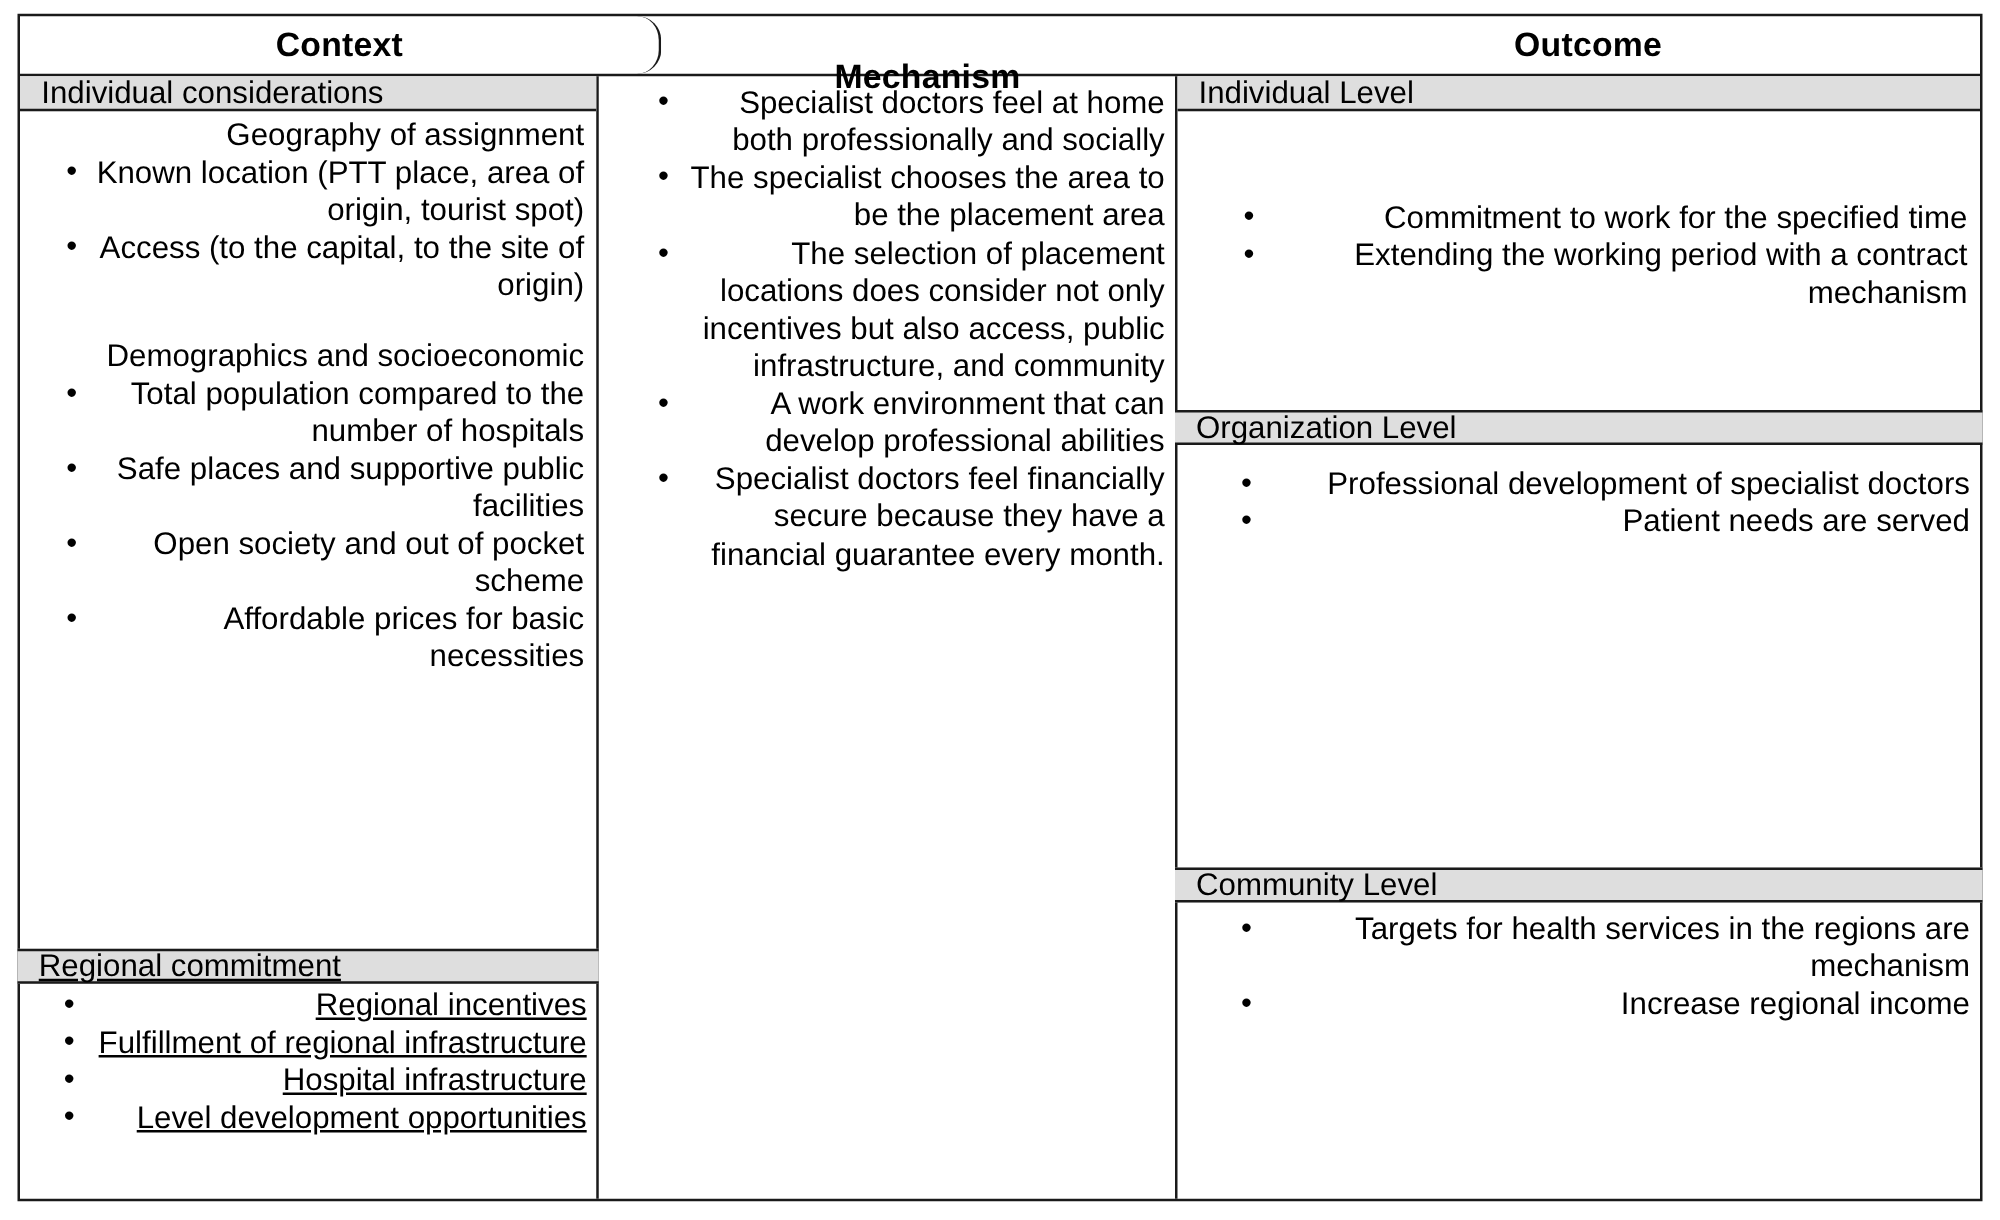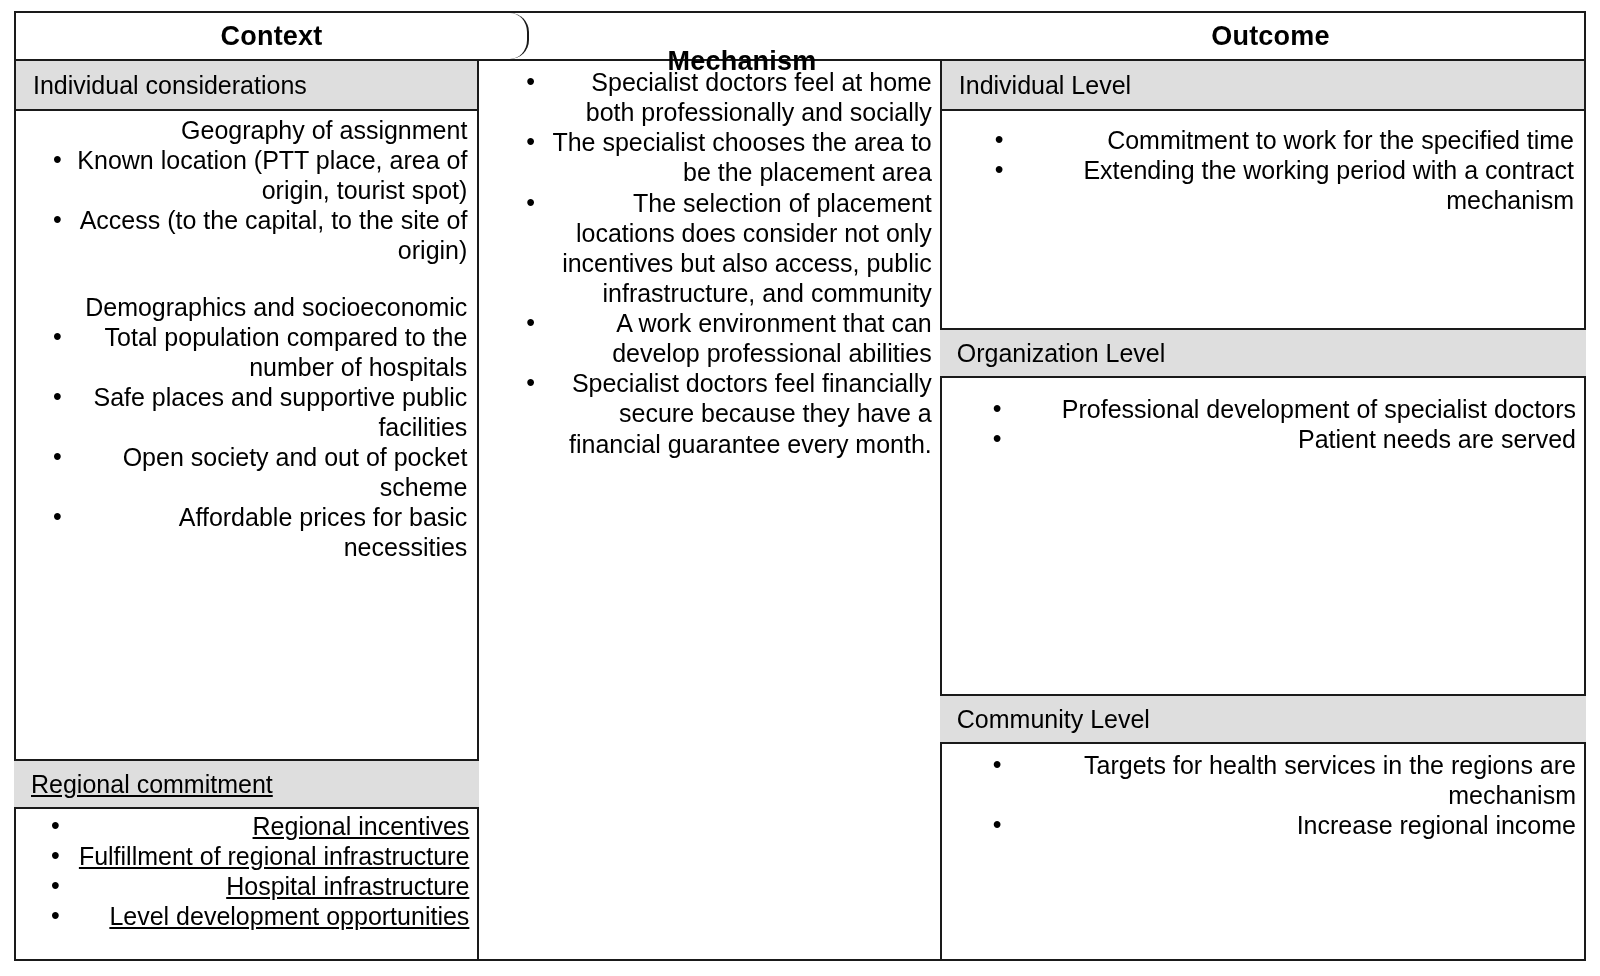"Individual considerations" .band { height: 50px -> 28px }
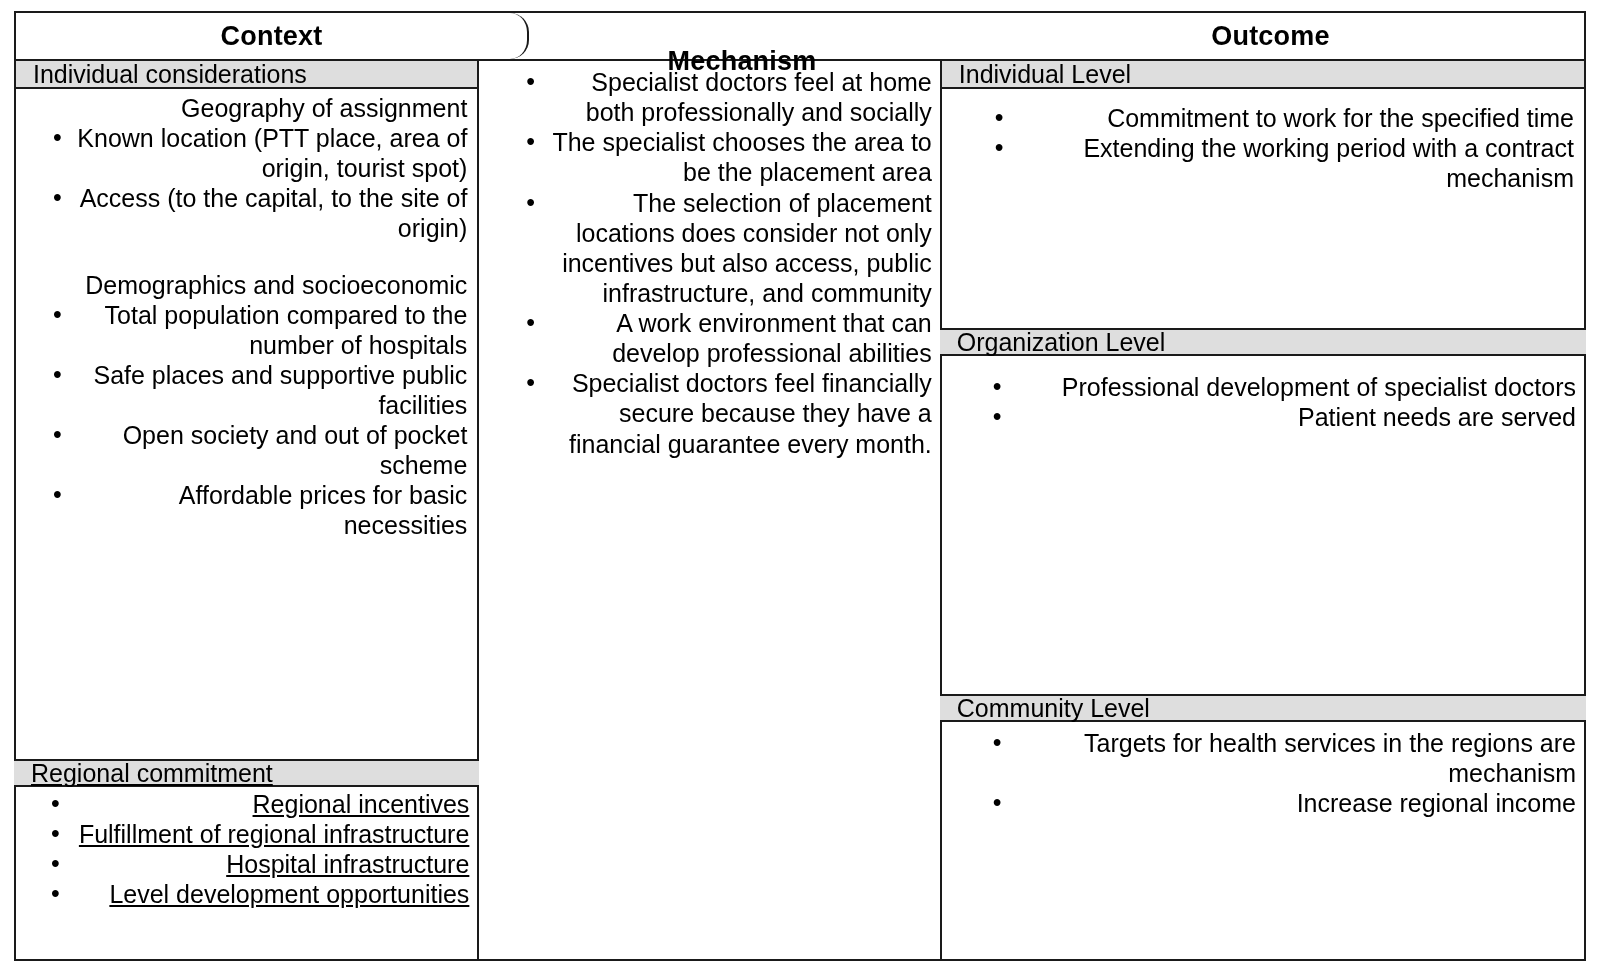"Commitment to work for the" div.block { margin-top: none -> 46px; padding-top: 14px -> 24px }
